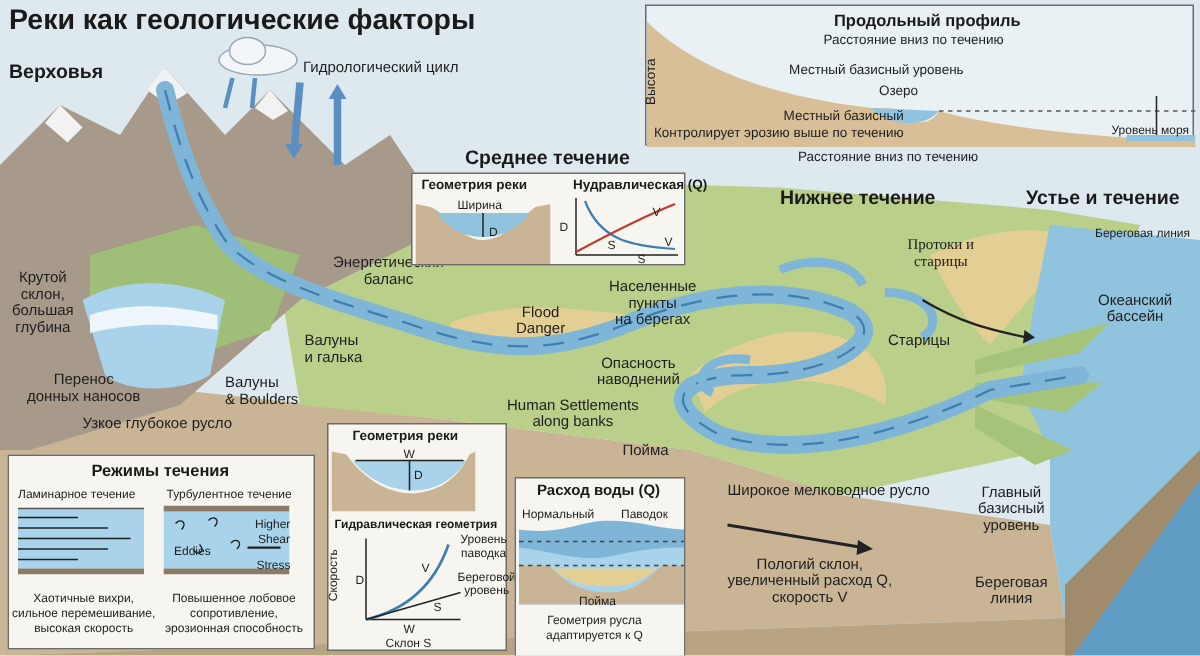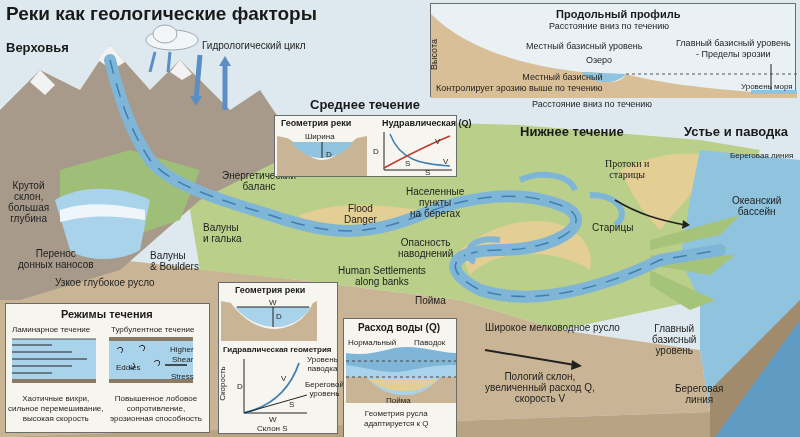"Главный базисный уровень" div.lbl { html: <div> <div>Главный базисный уровень</div> <div>- Пределы эрозии</div> </div> -> none }
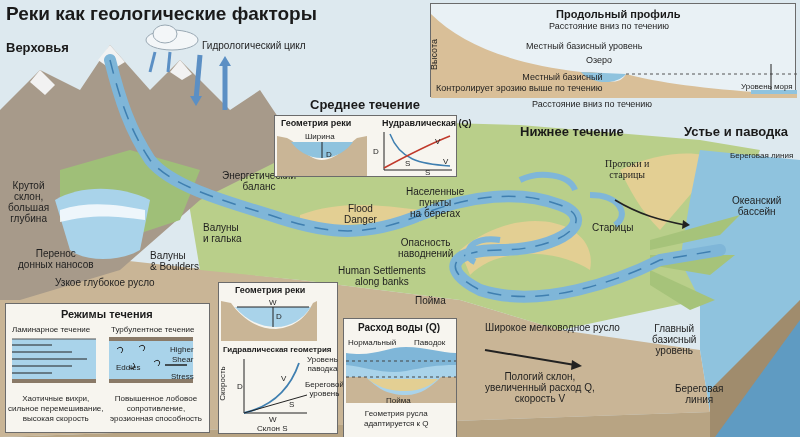"Устье и паводка" div.hdr { text: паводка -> течение }
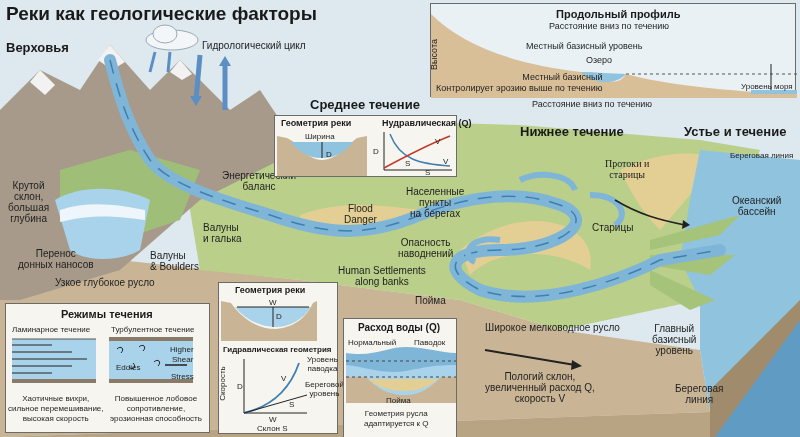"Береговая" div.lbl { margin-left: 25px -> none }
